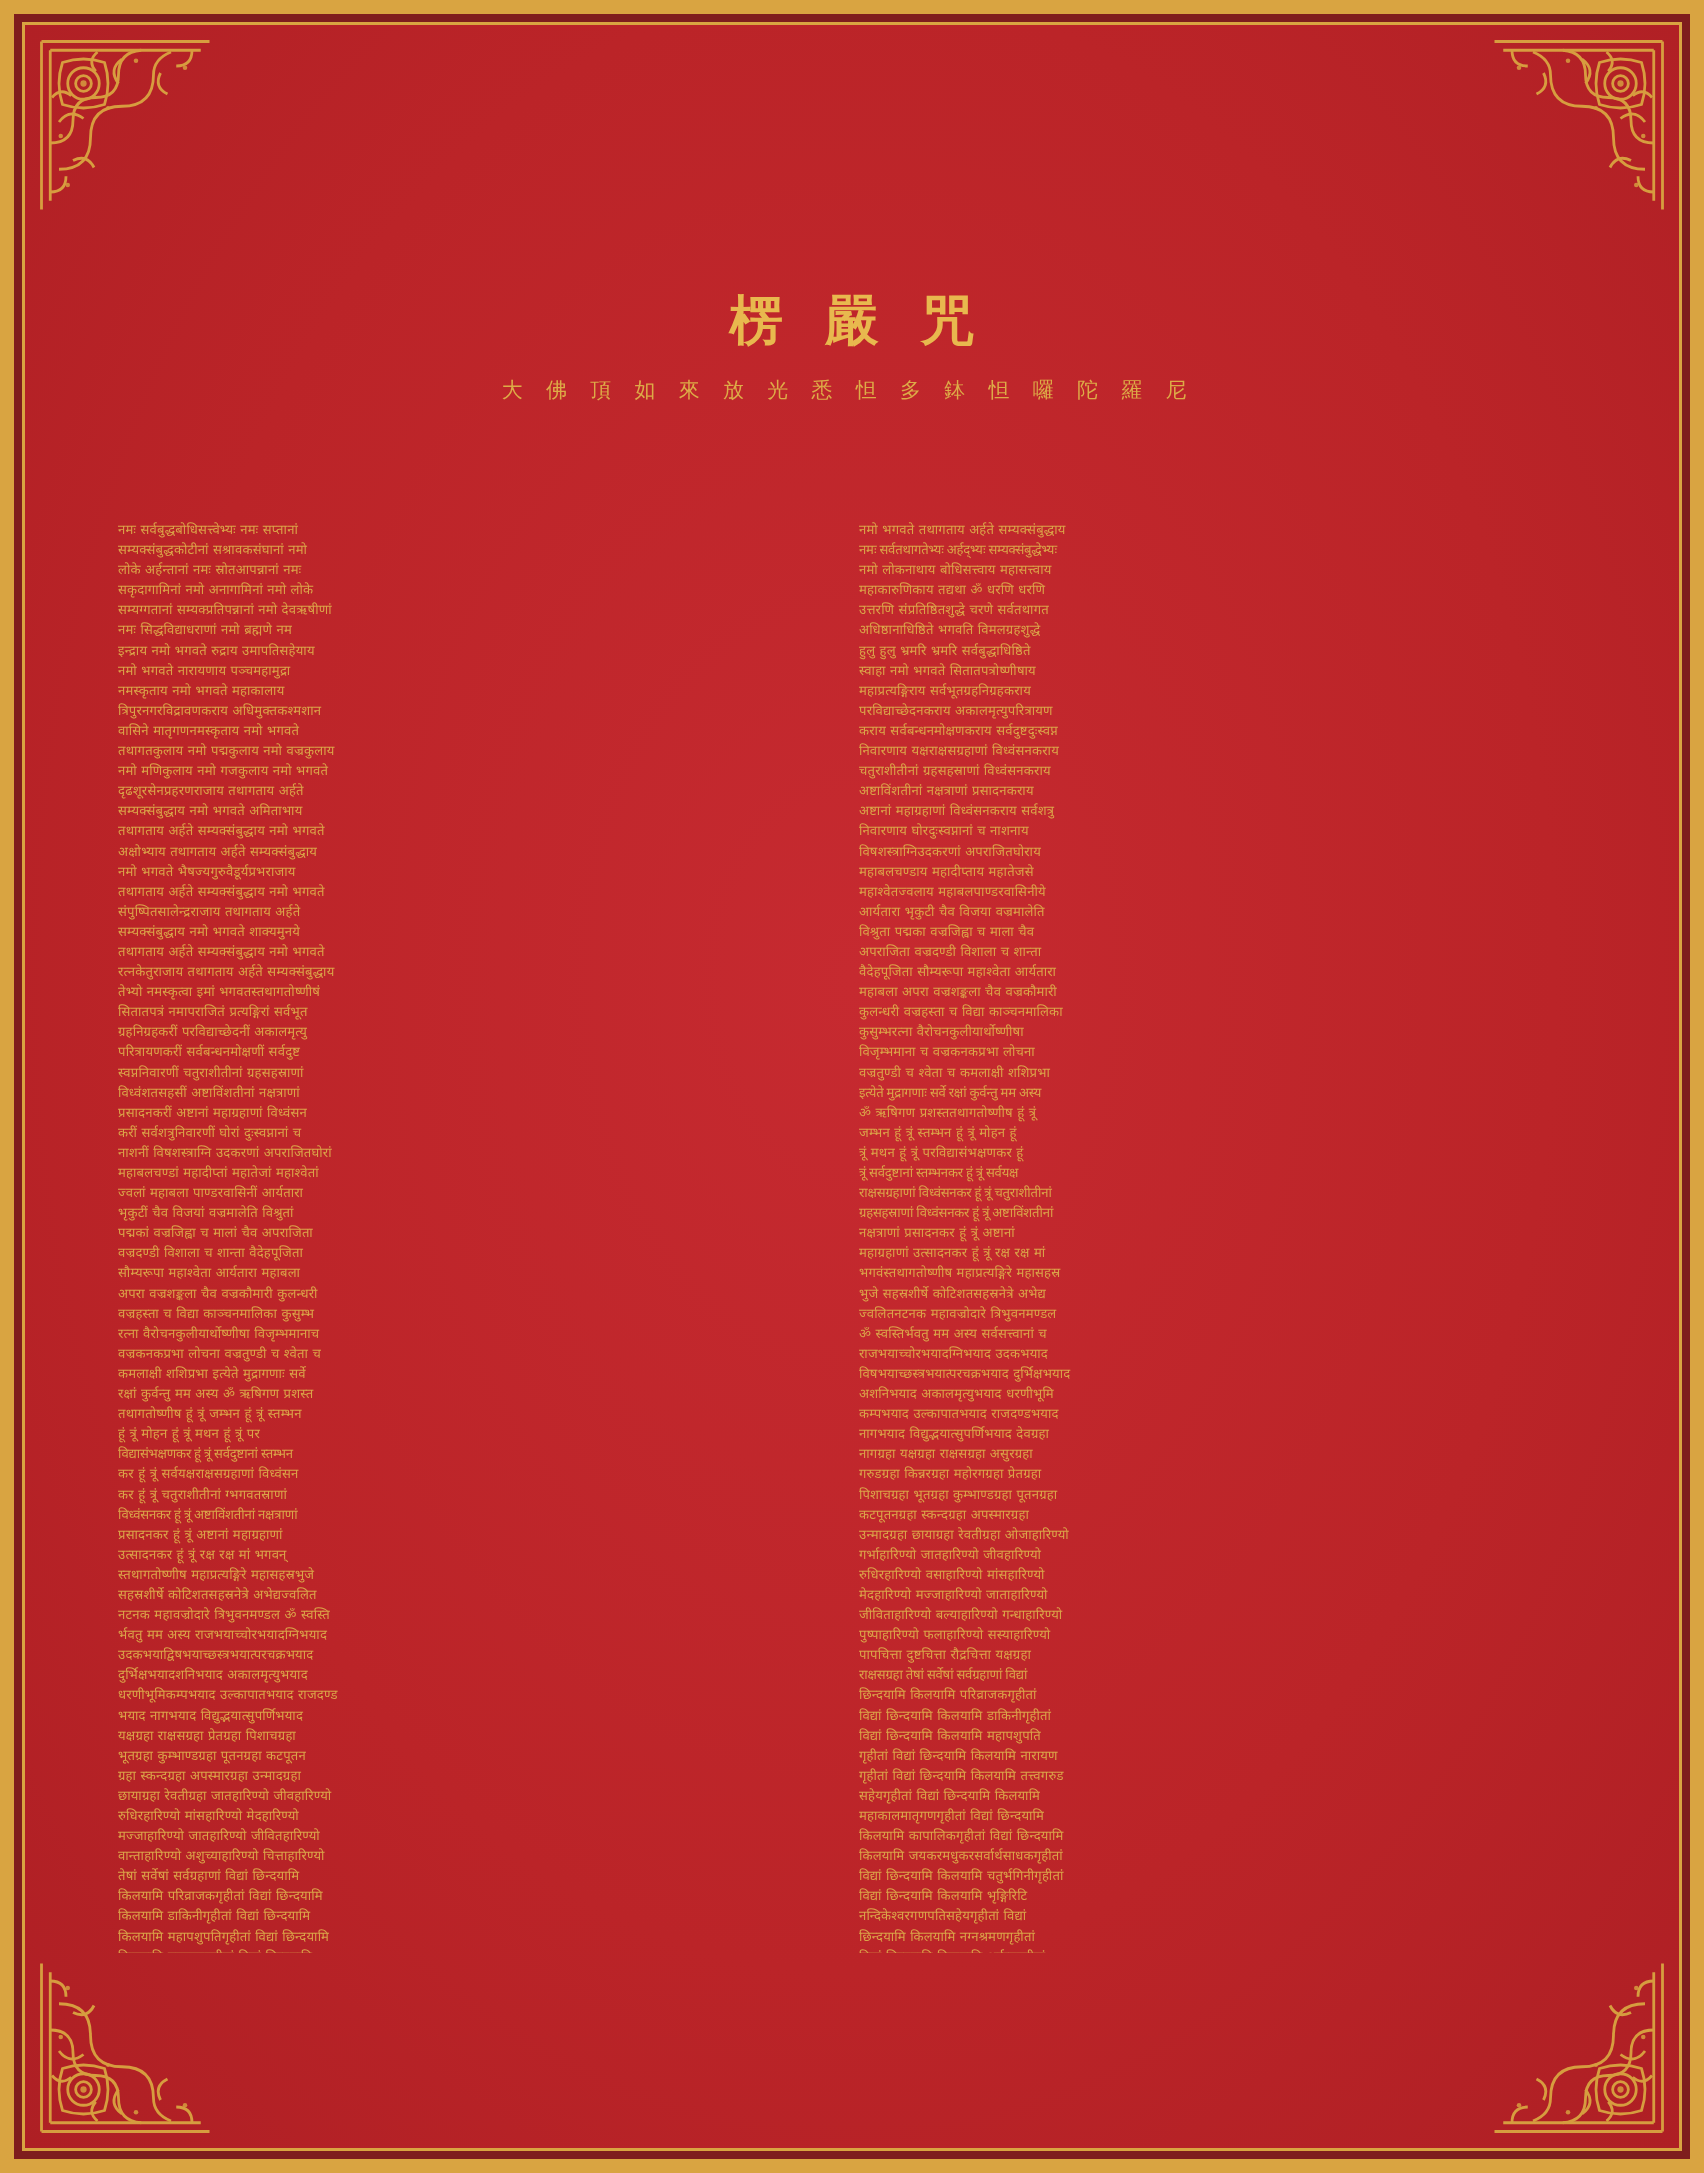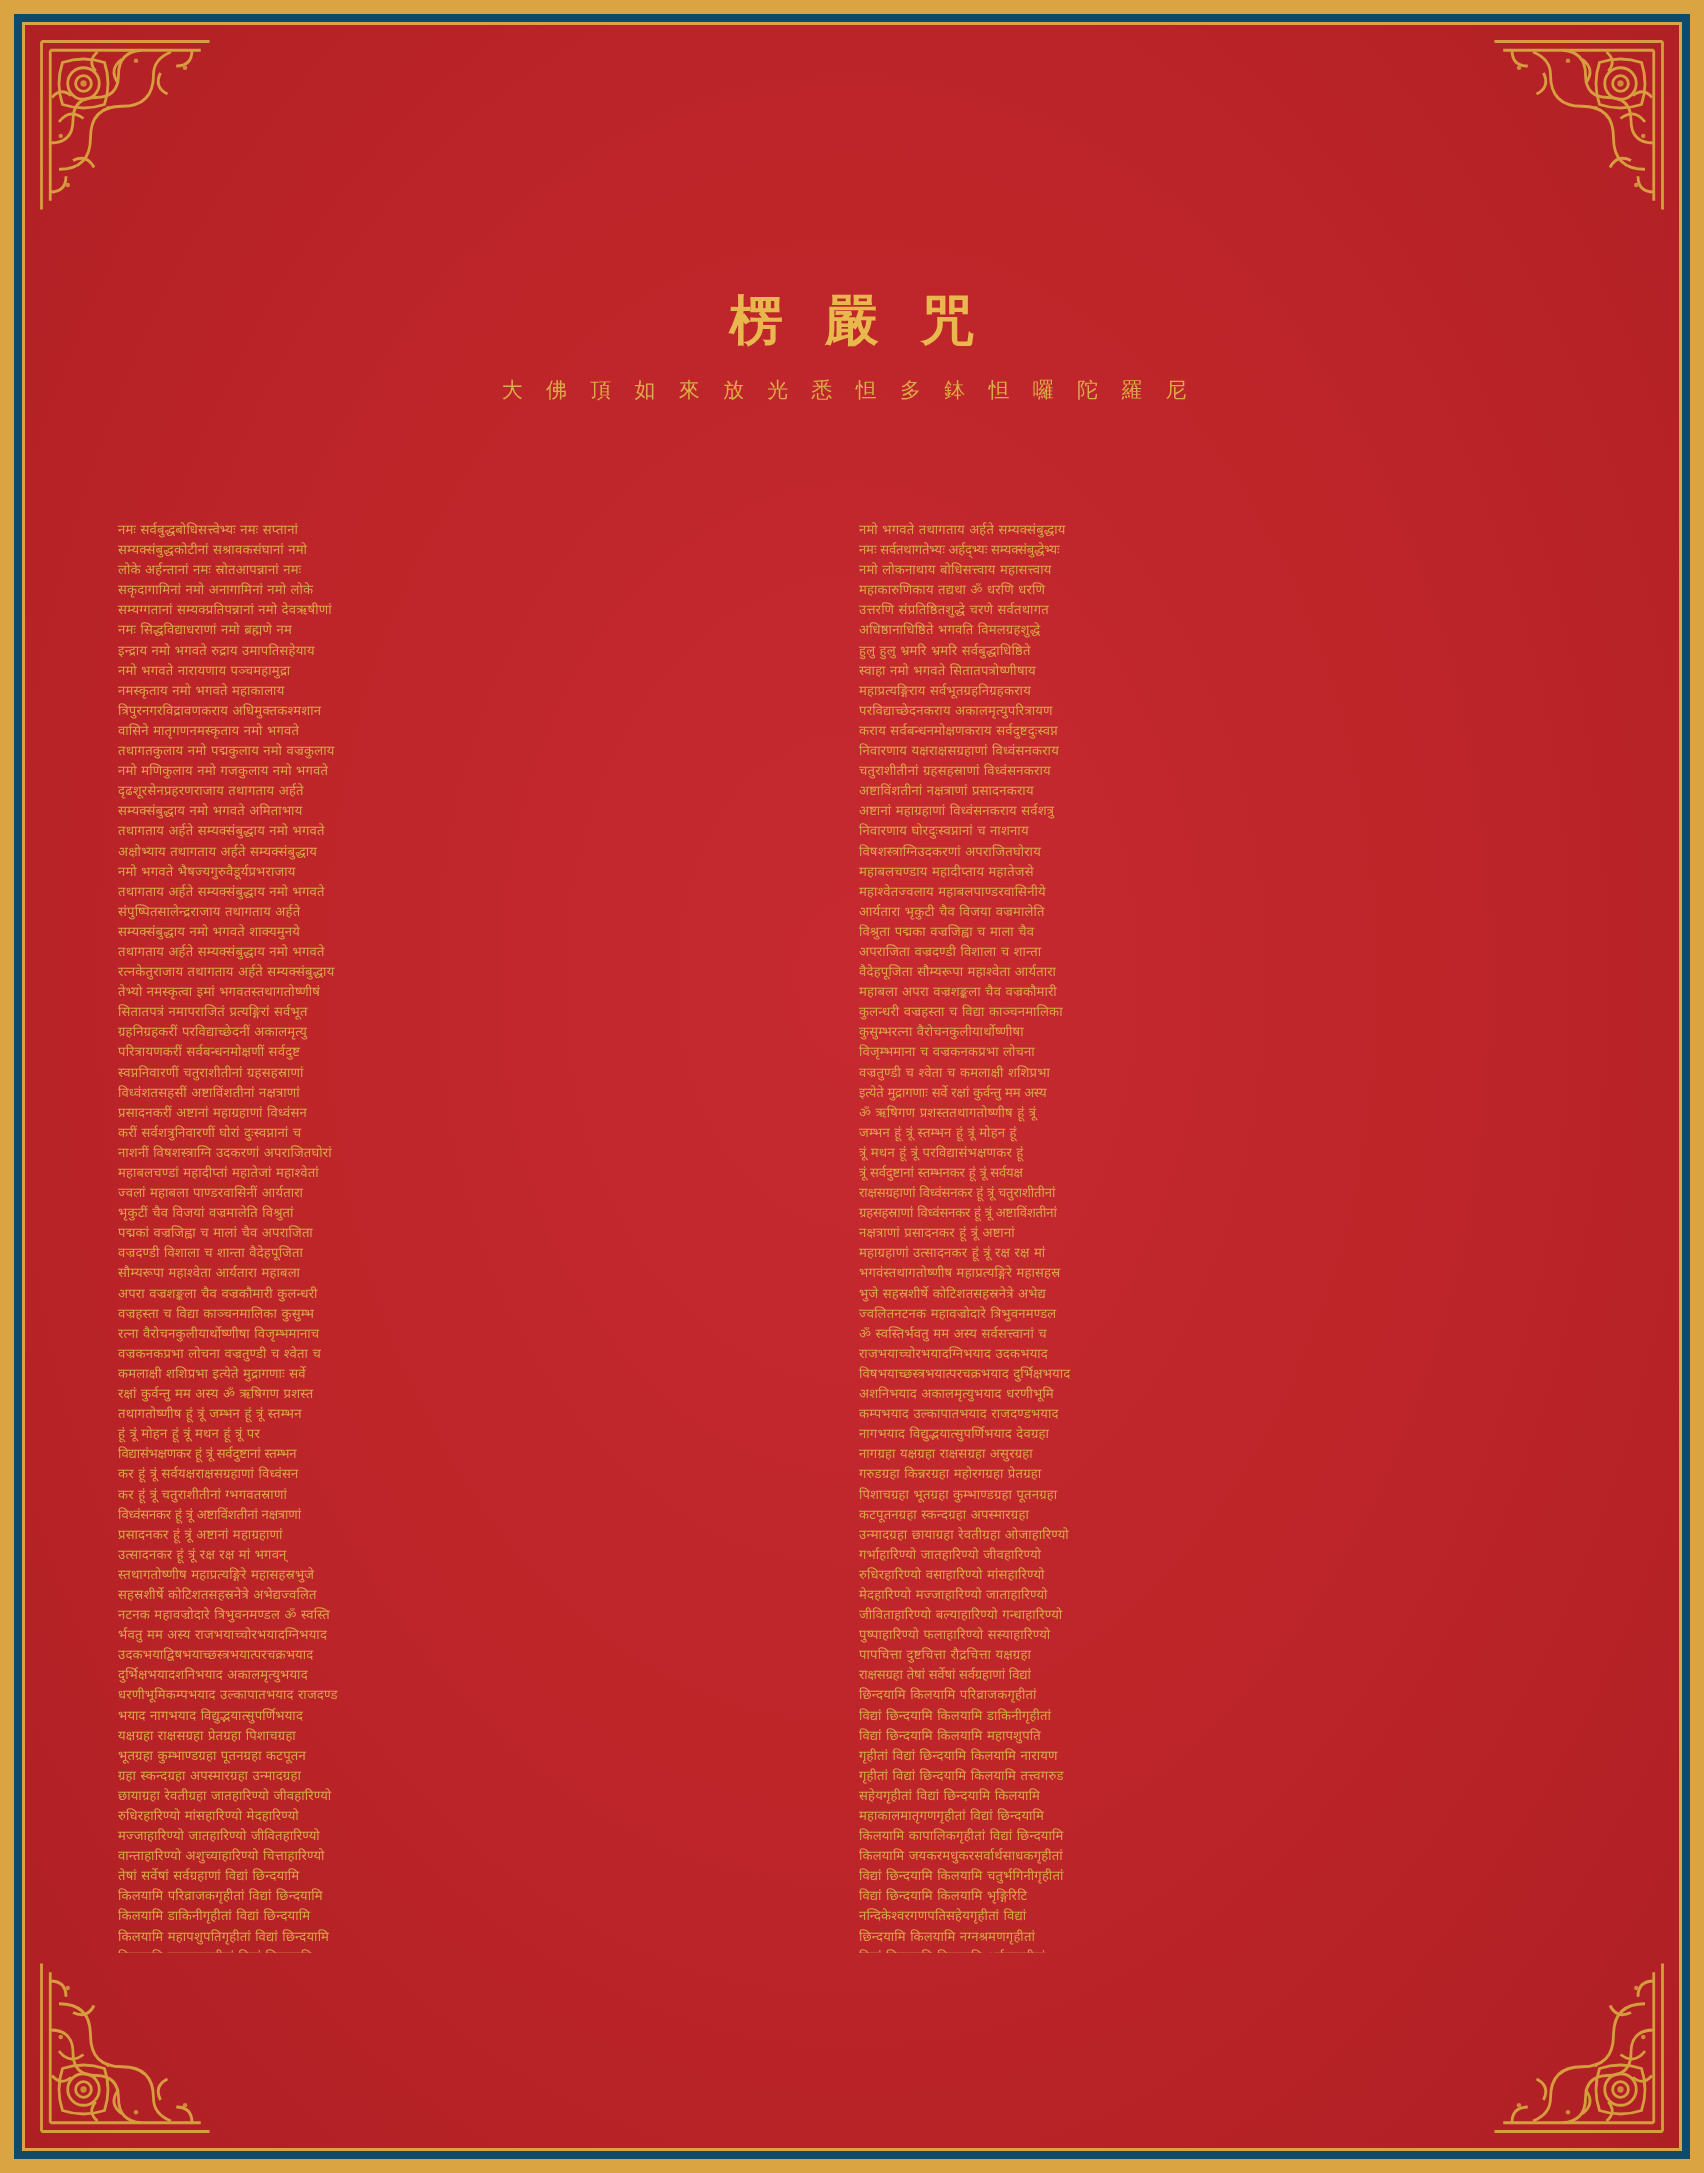"楞 嚴 咒" #poster { background: #0c4a6e -> #7f1d1d }
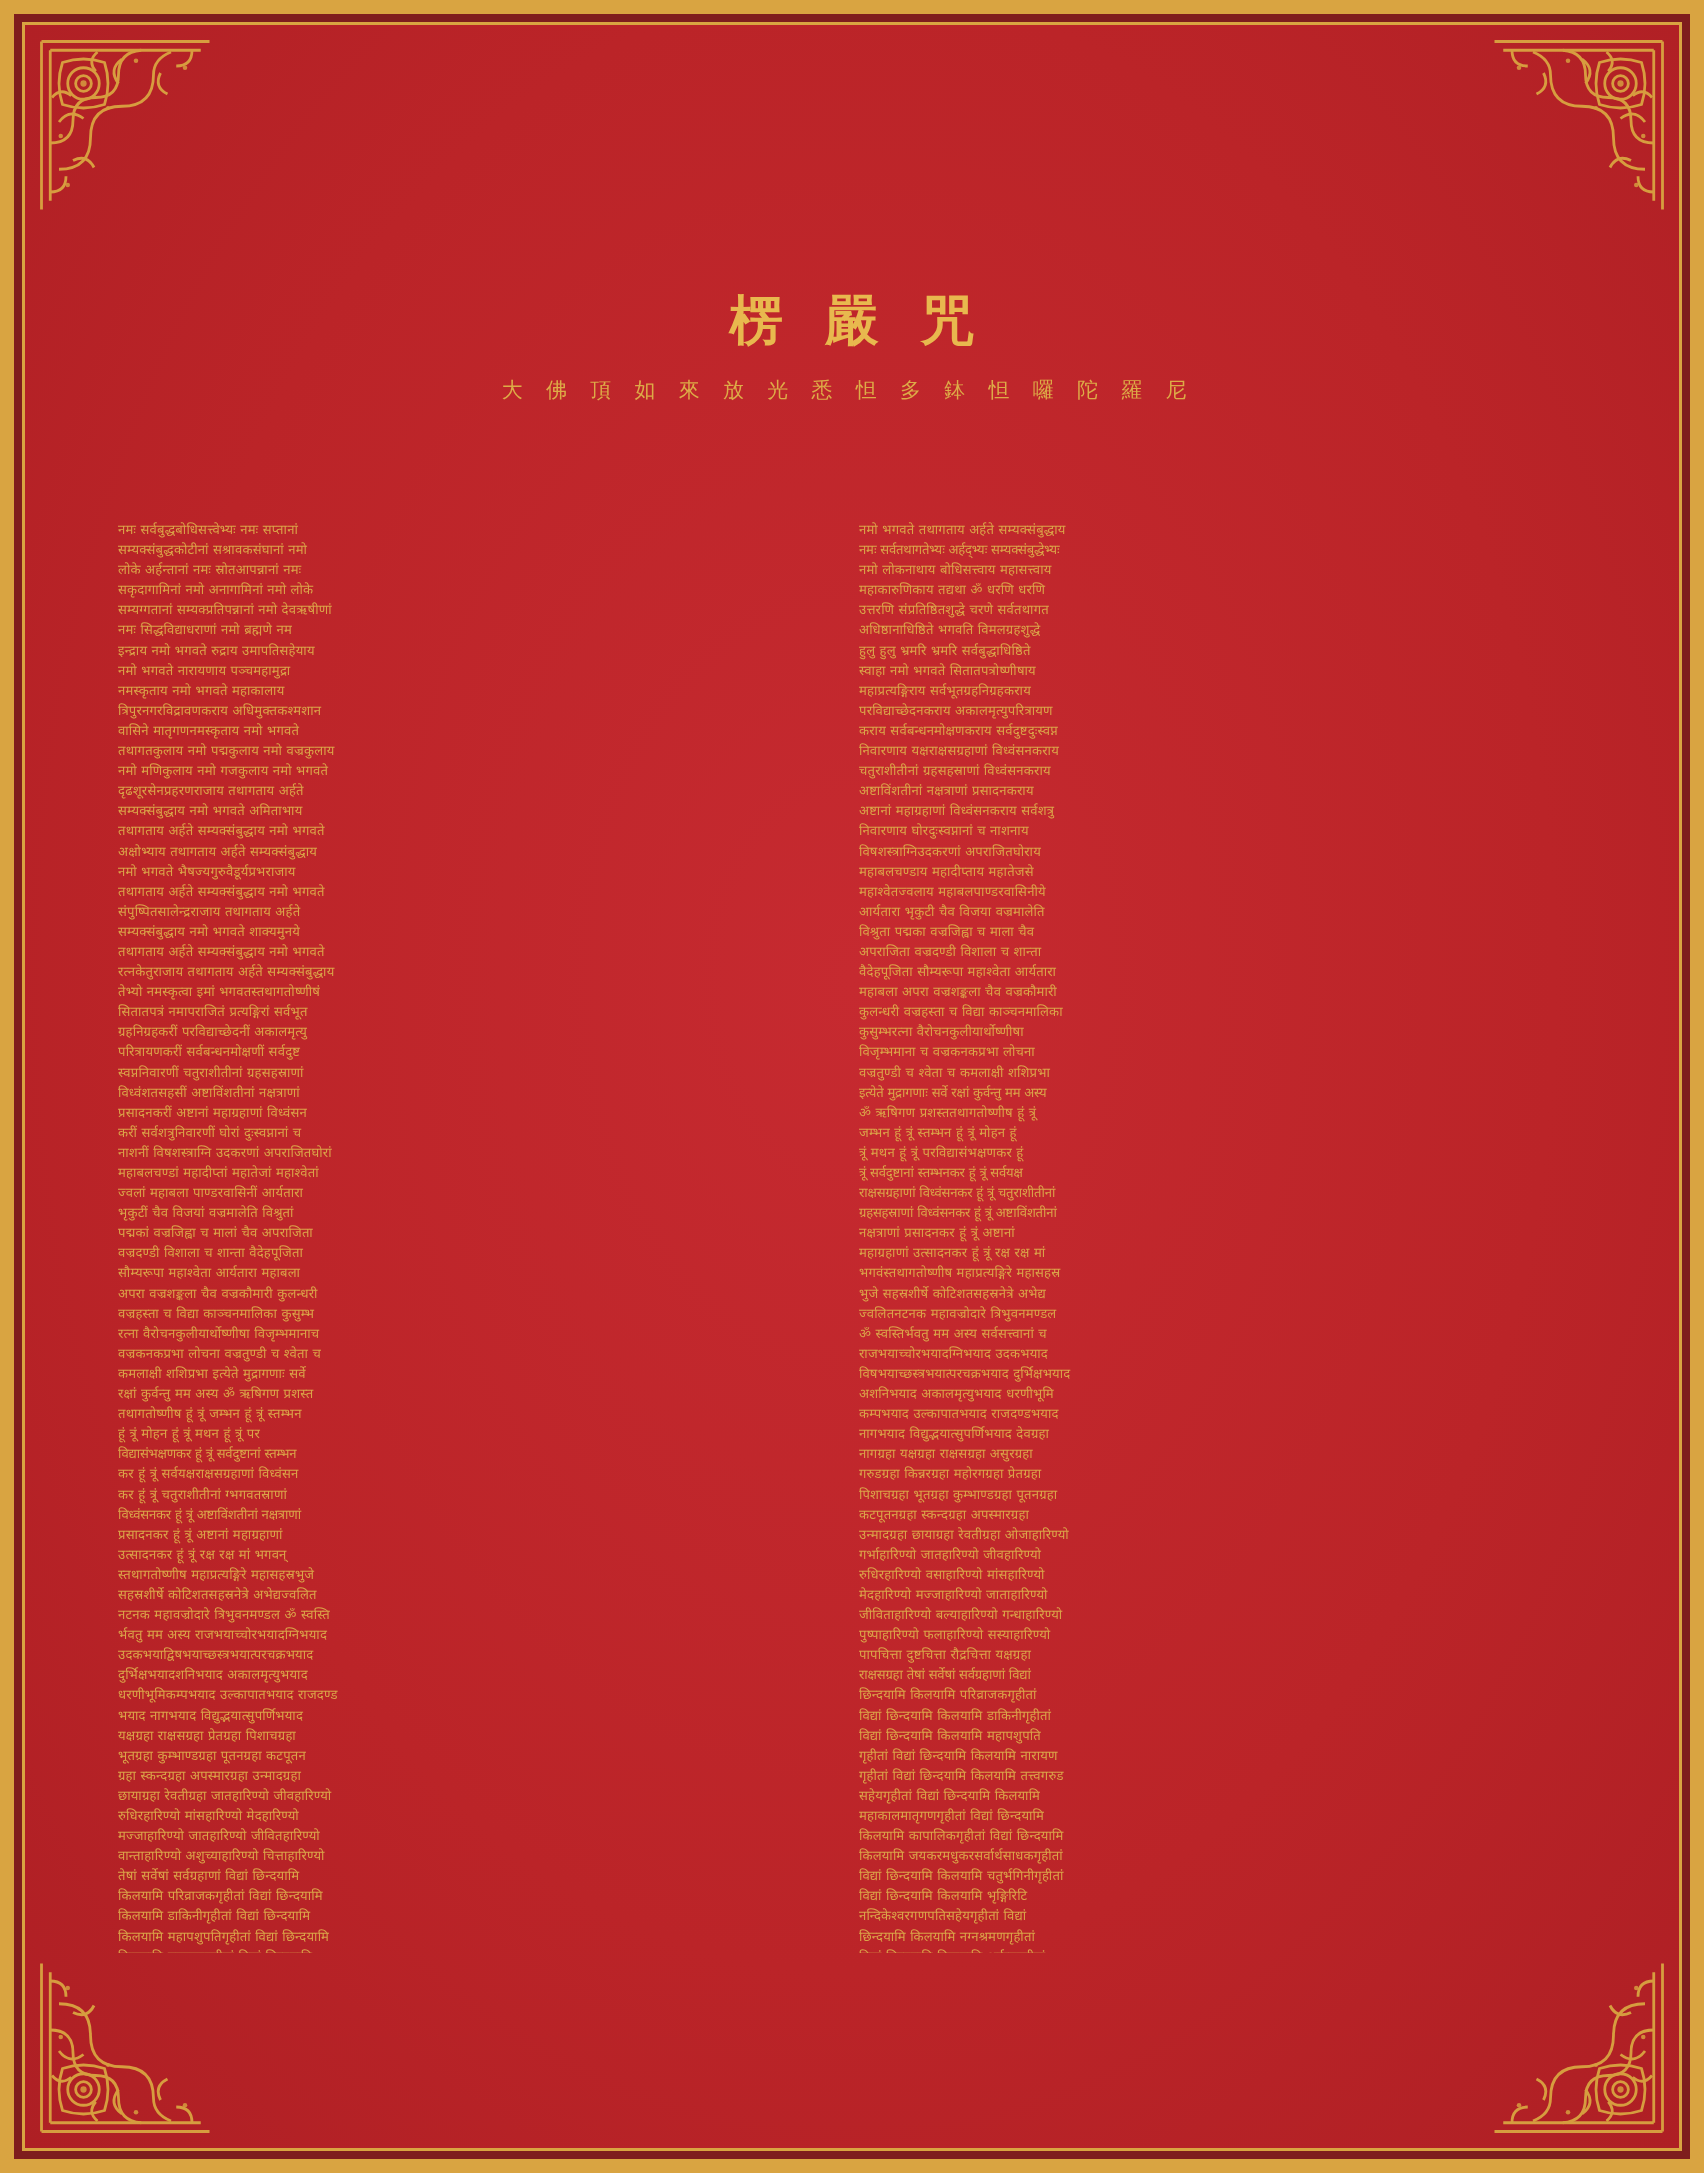"नमः सर्वतथागतेभ्यः अर्हद्भ्यः" .mantra-line.tight { font-family: none -> Liberation Serif, serif }
